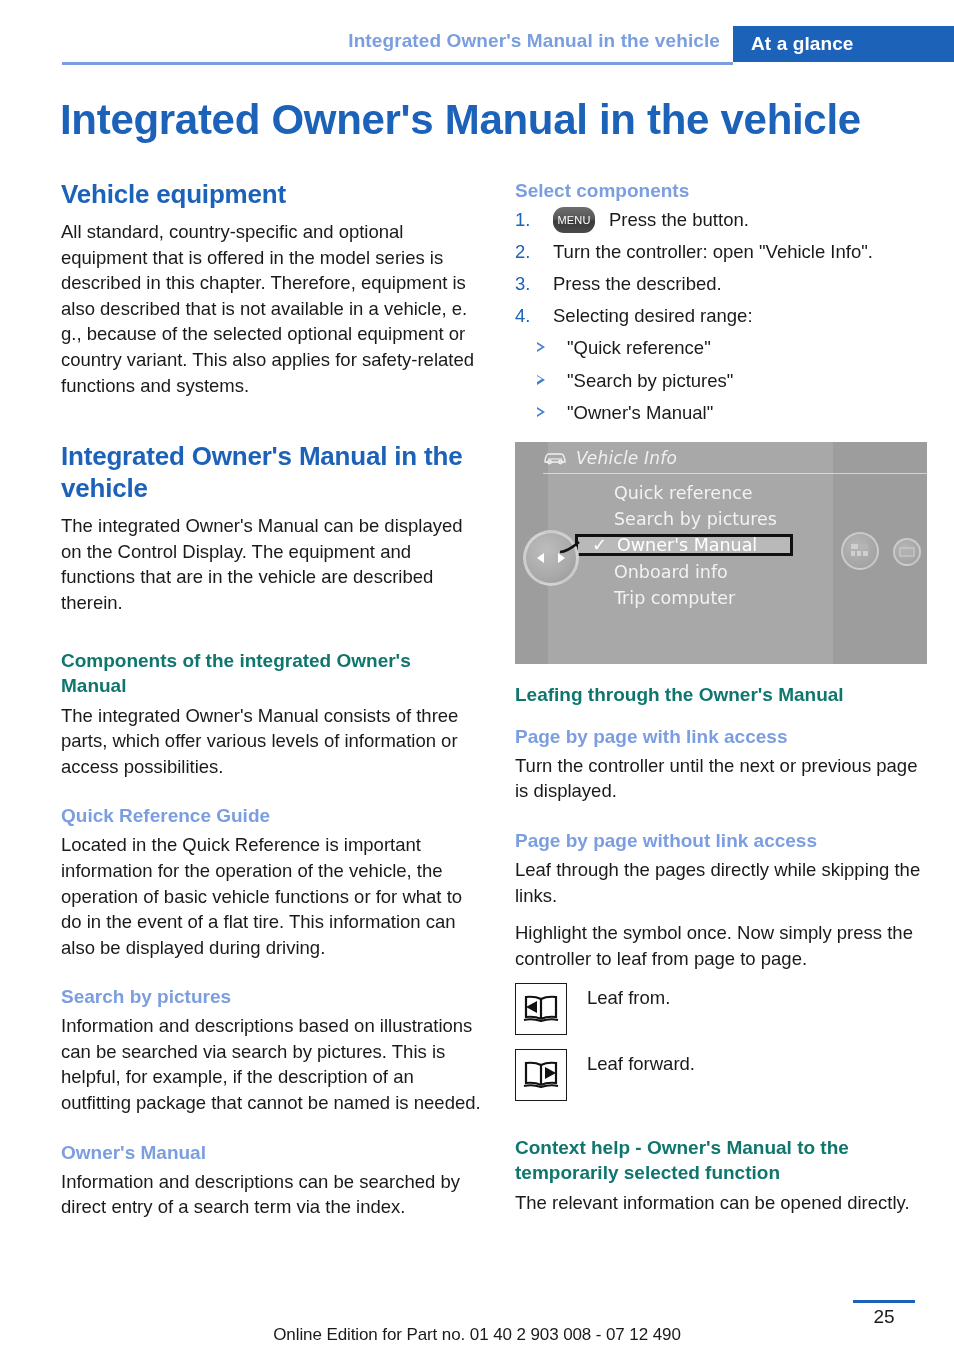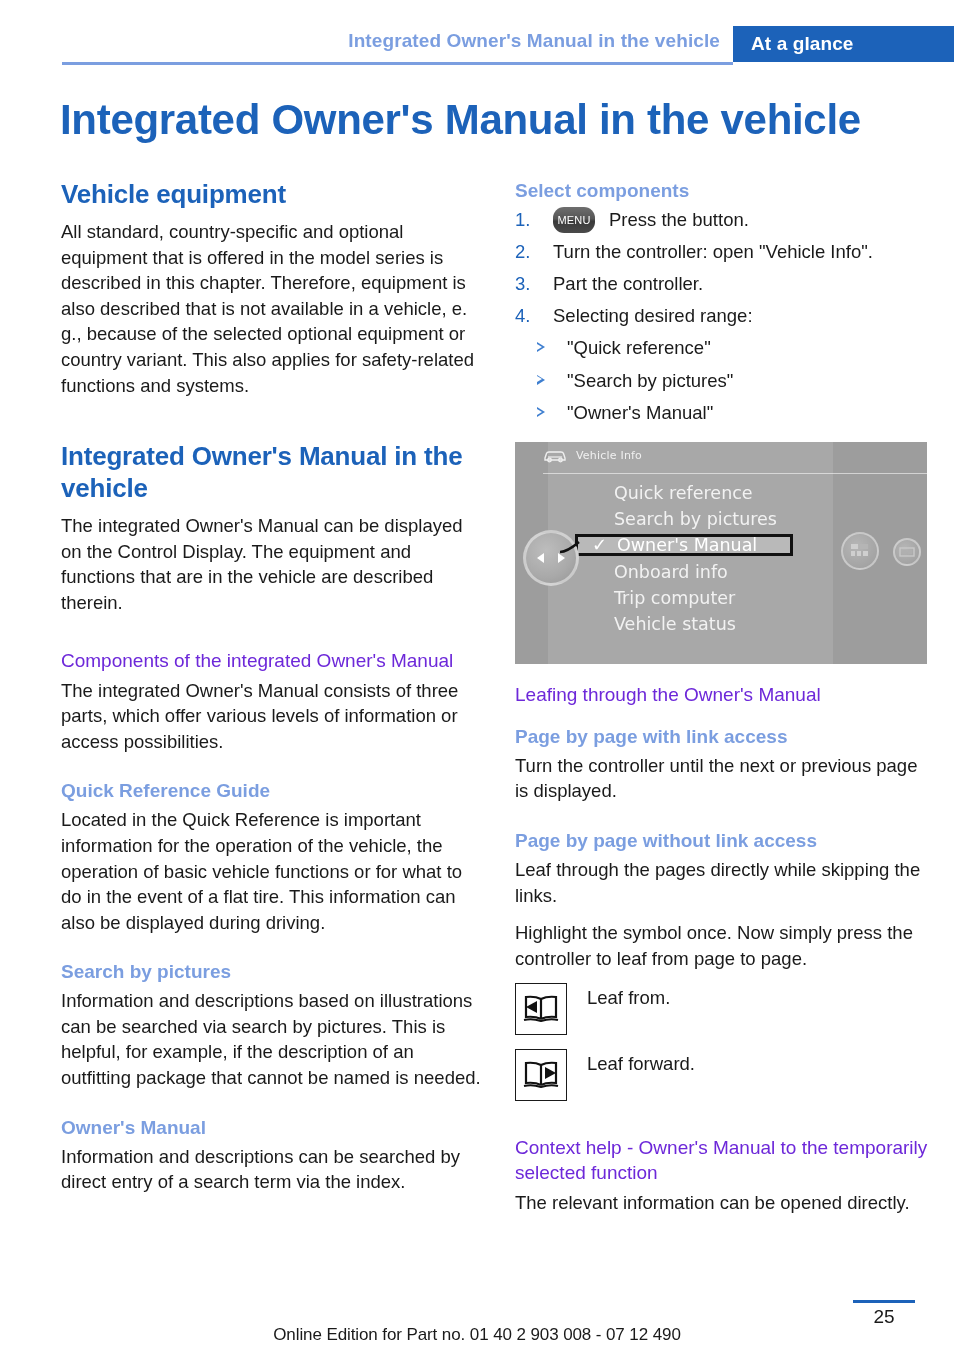"Part the controller." span { text: Part the controller -> Press the described }
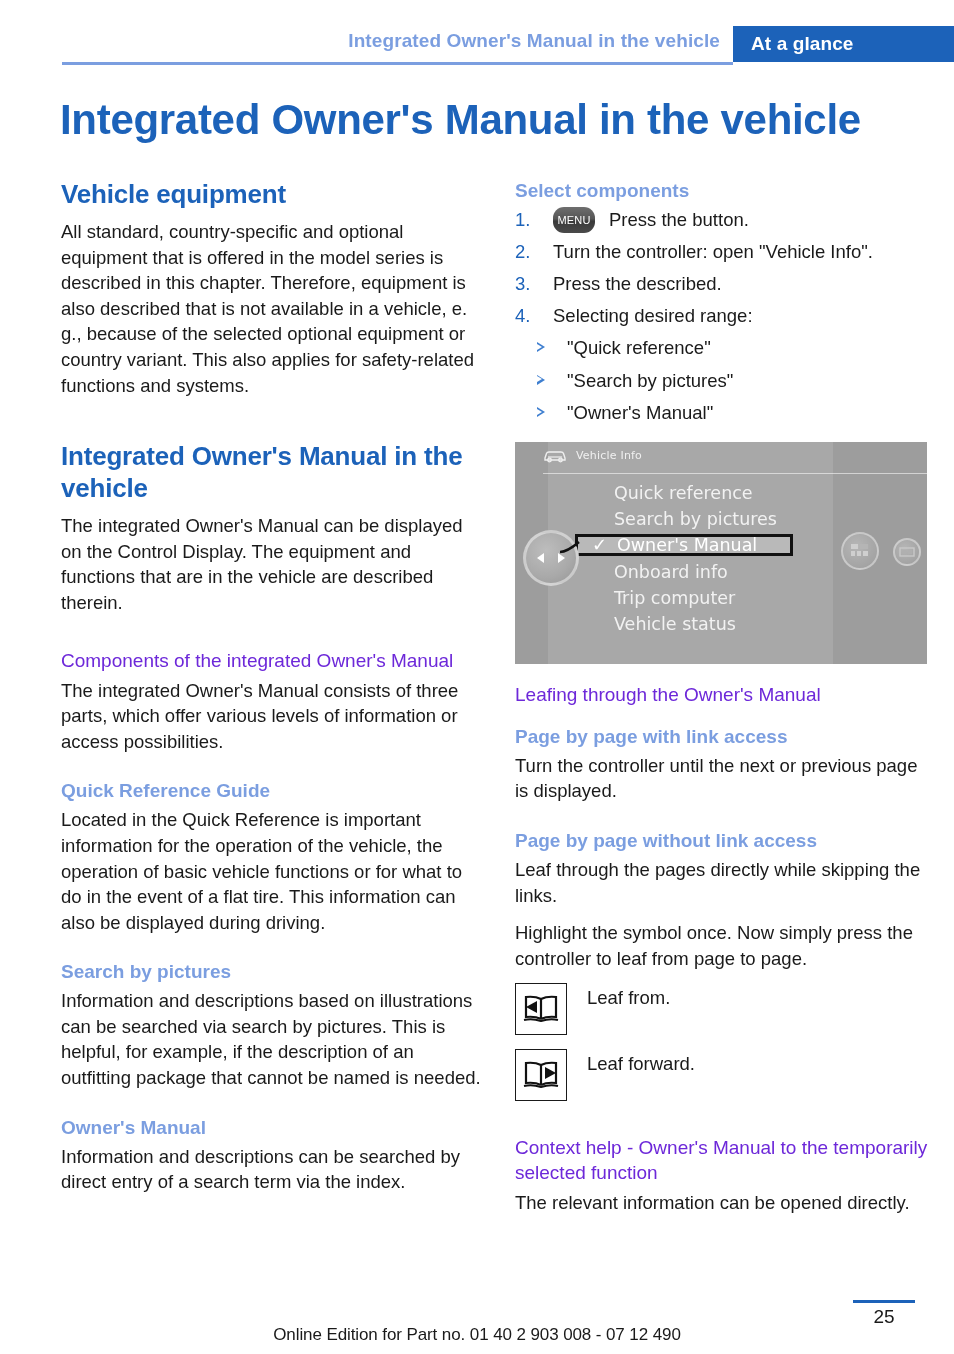"Vehicle Info" .idrive-title { font-size: 11px -> 17px; font-style: none -> italic }
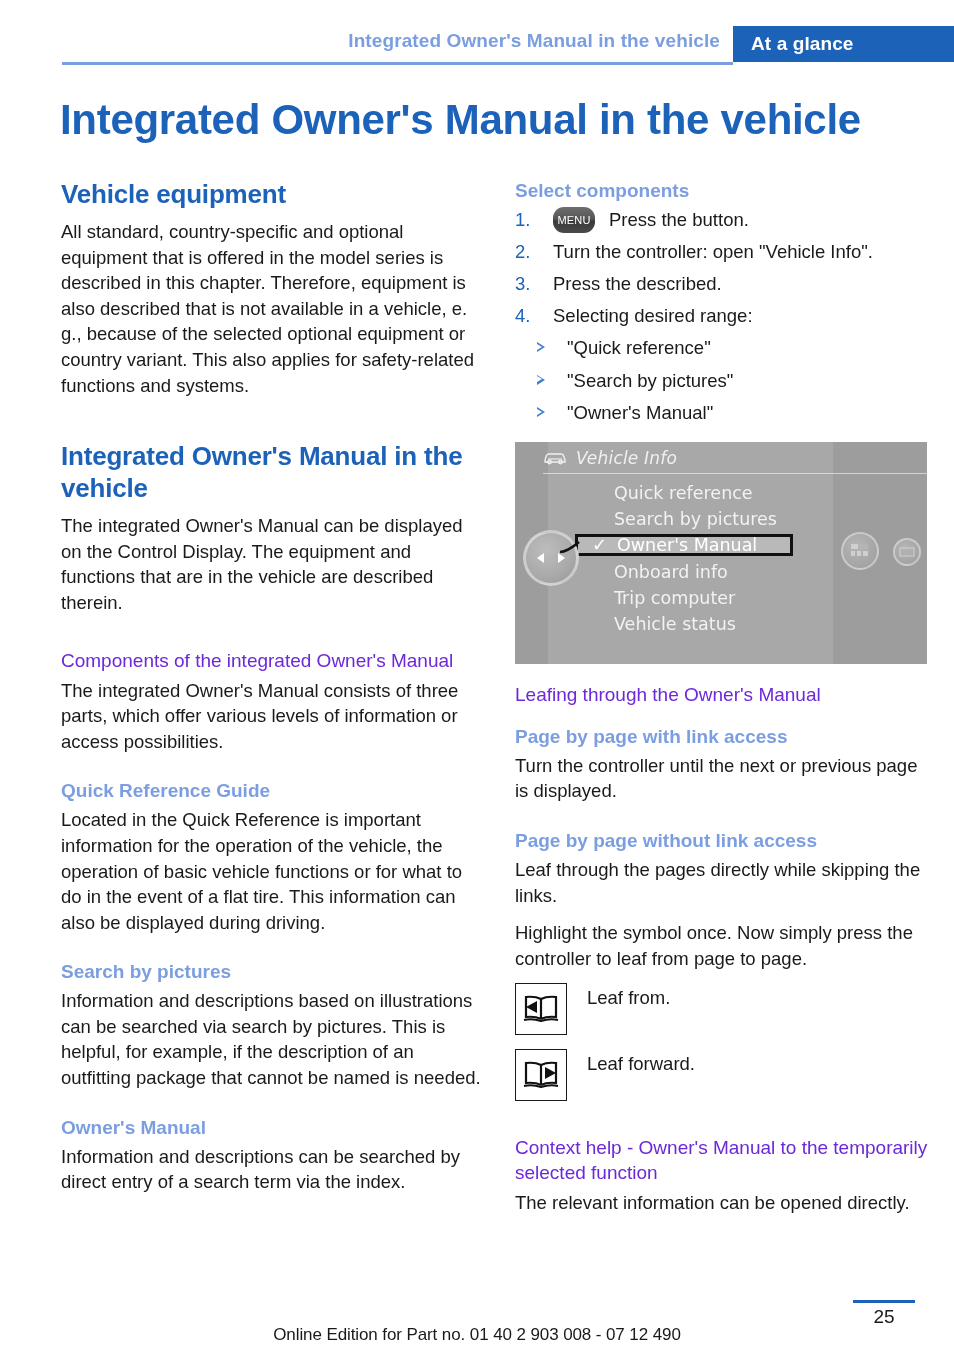"Vehicle status" div.idrive-item { html: <div>Vehicle status</div> -> none }
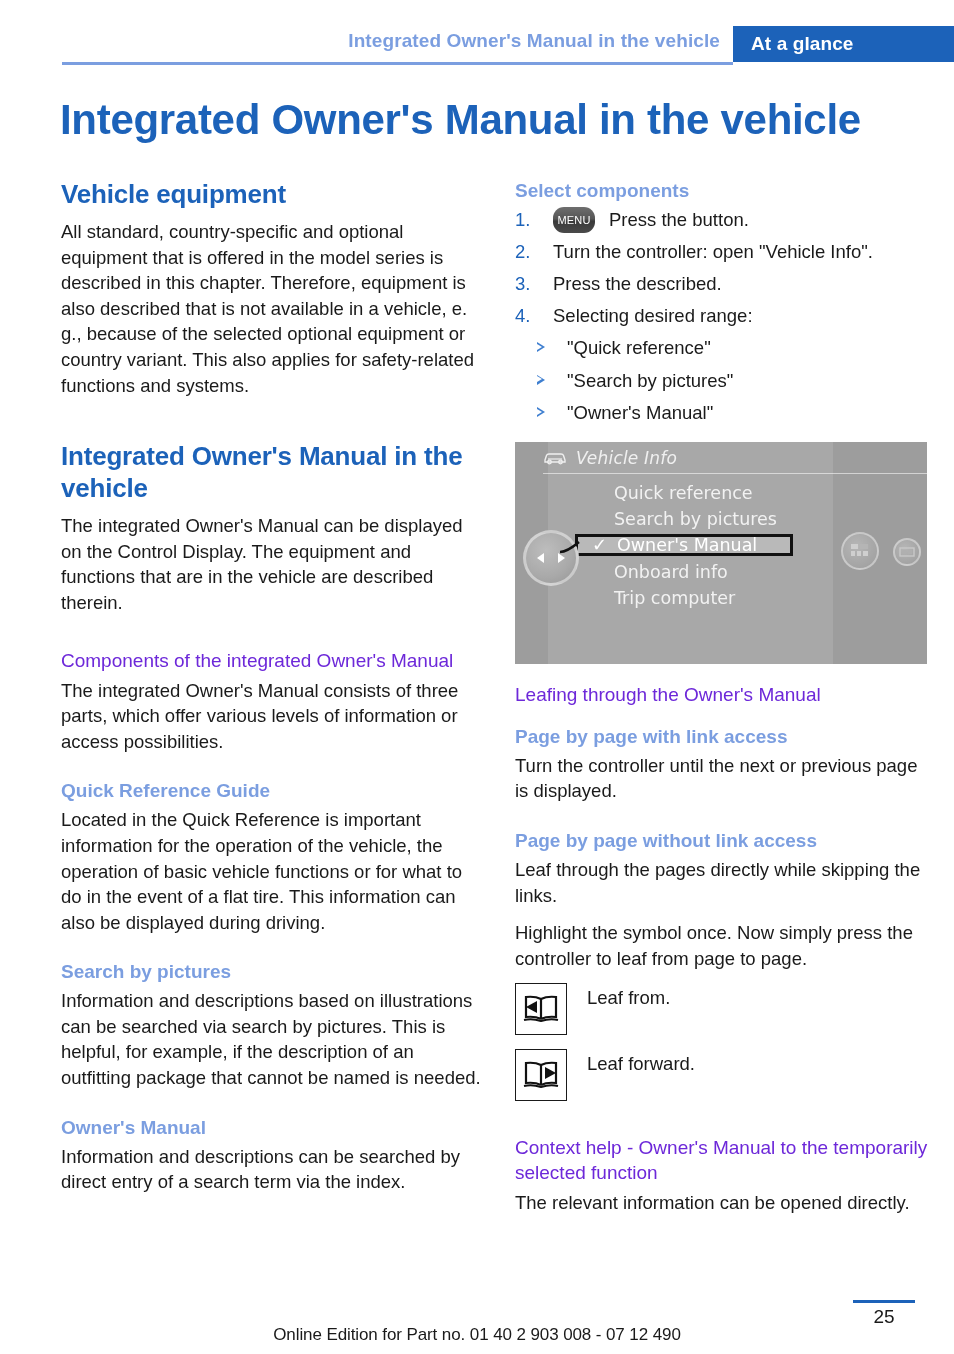"Components of the integrated Owner's" .h2blue { color: #6d28d9 -> #0f766e; font-weight: normal -> bold }
